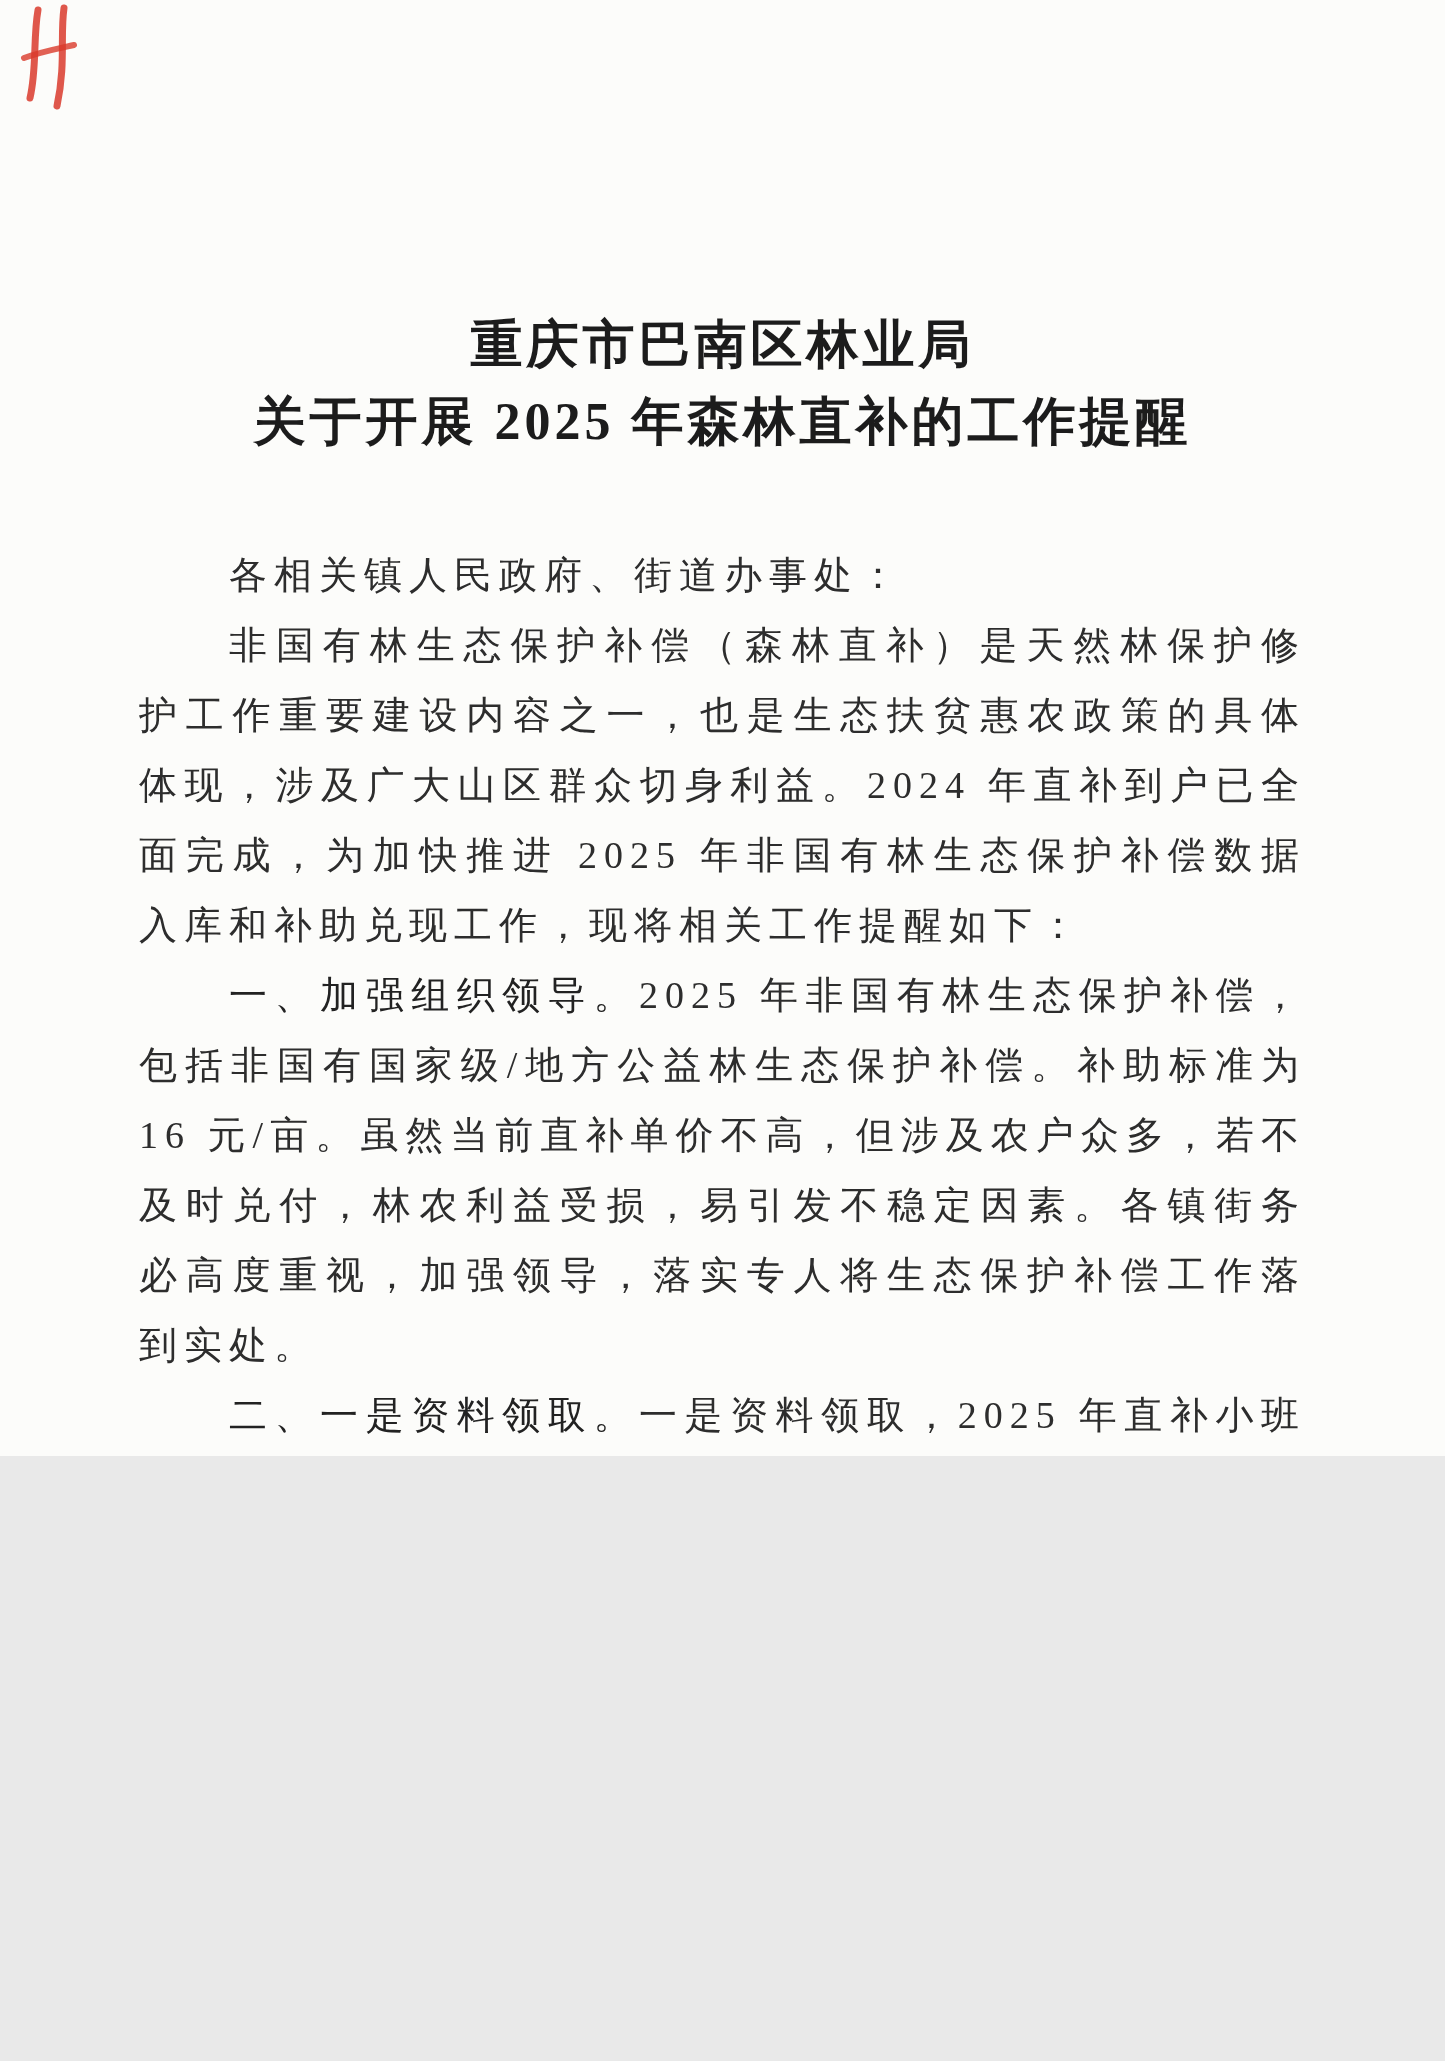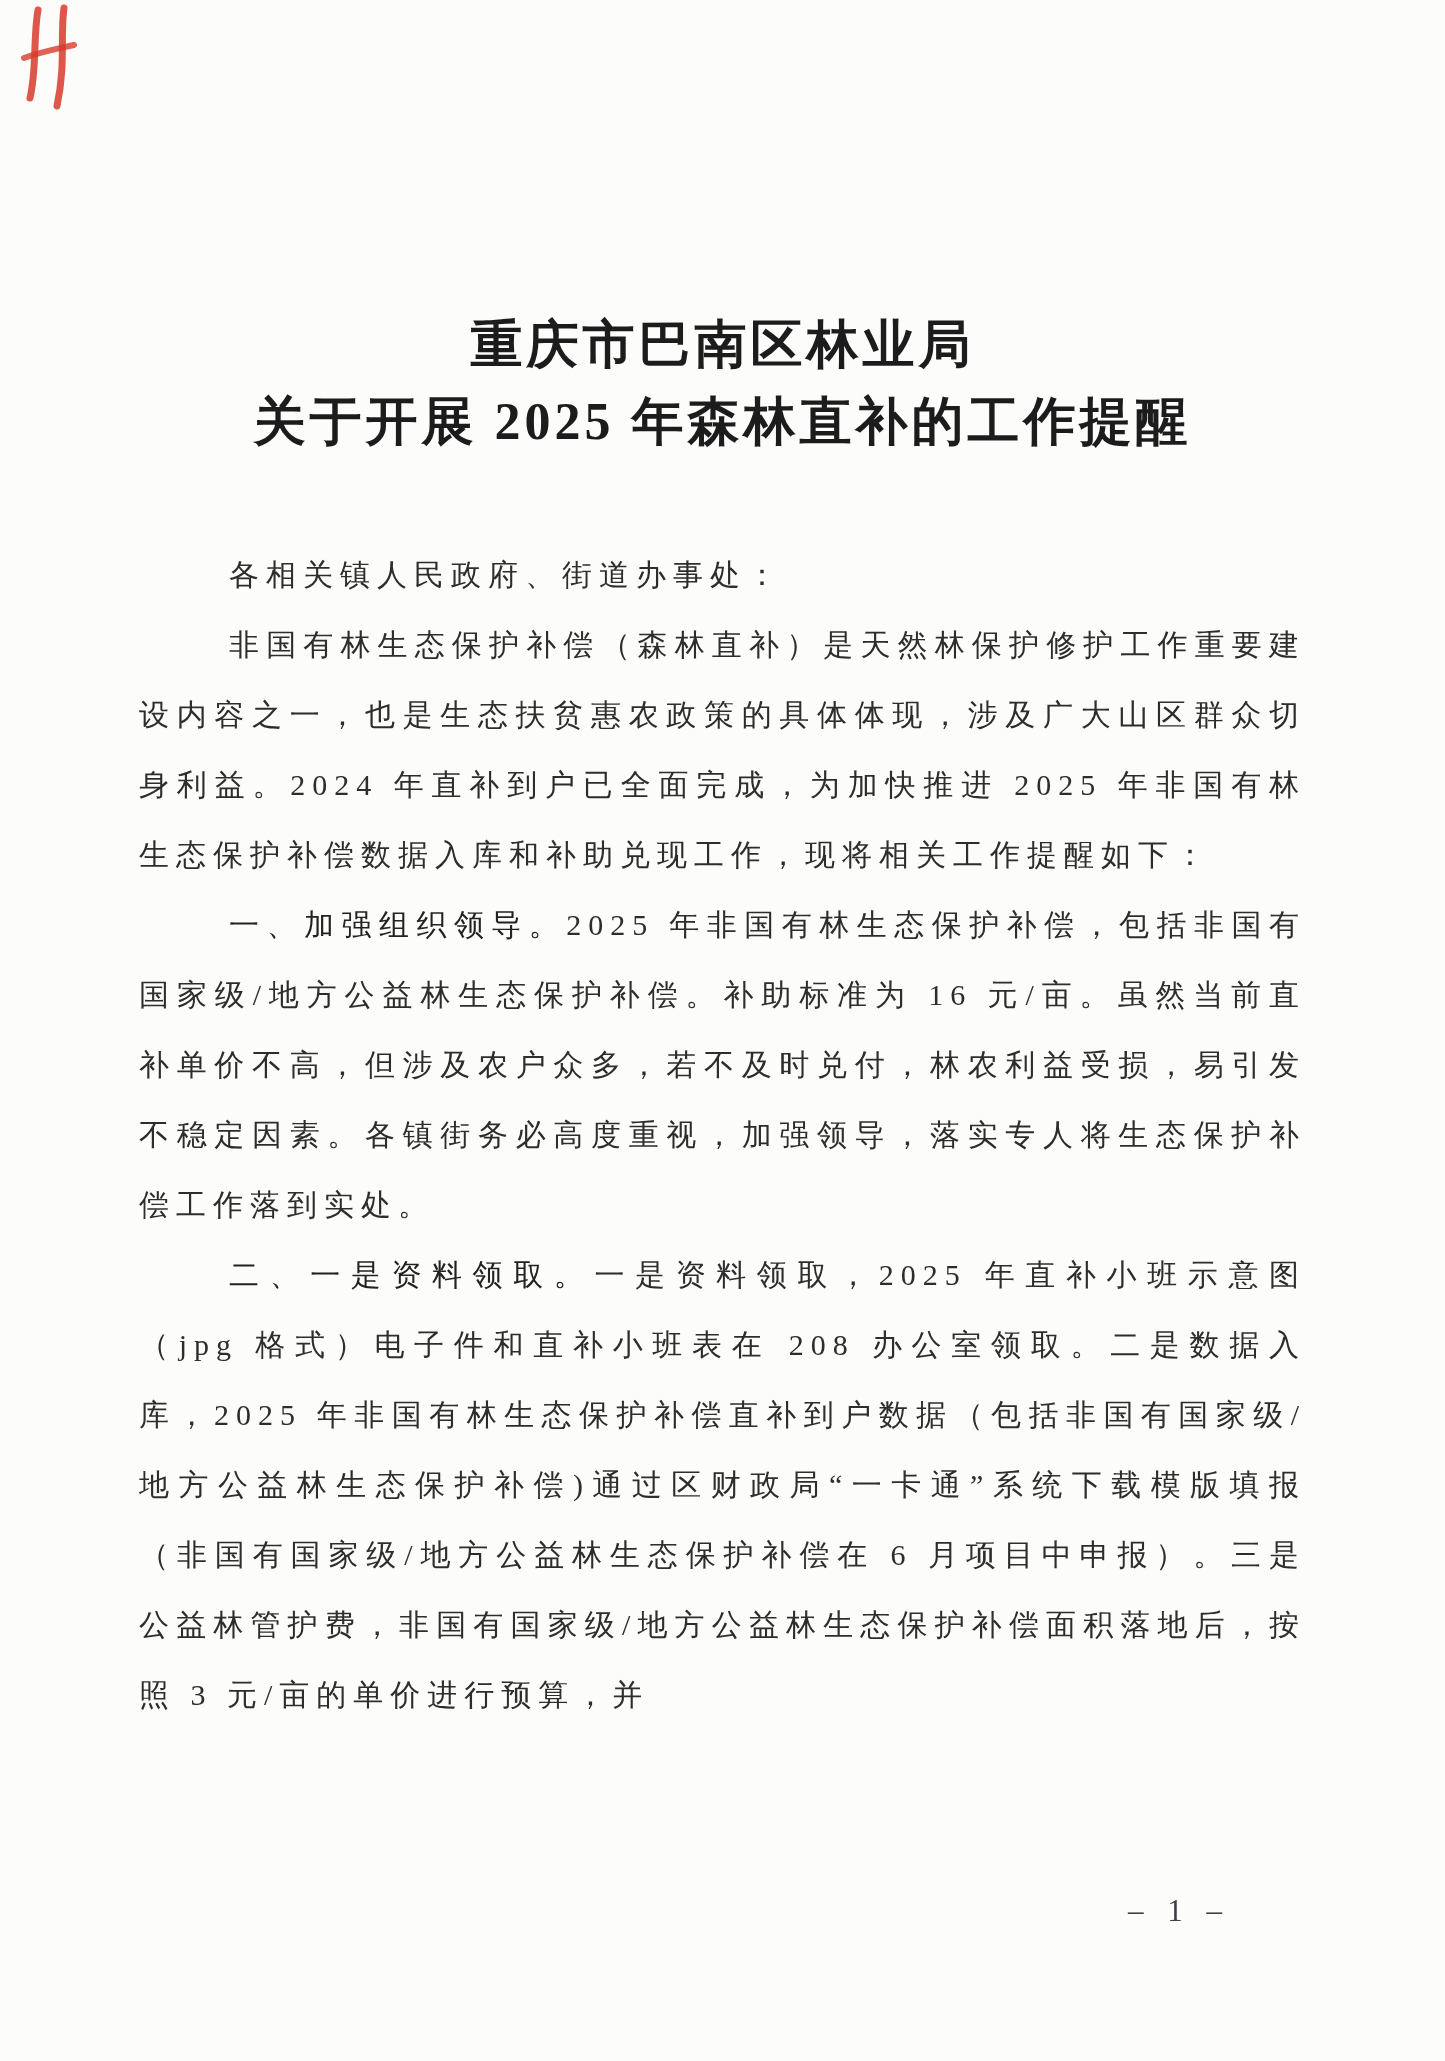"重庆市巴南区林业局" .page { height: 2061px -> 1456px }
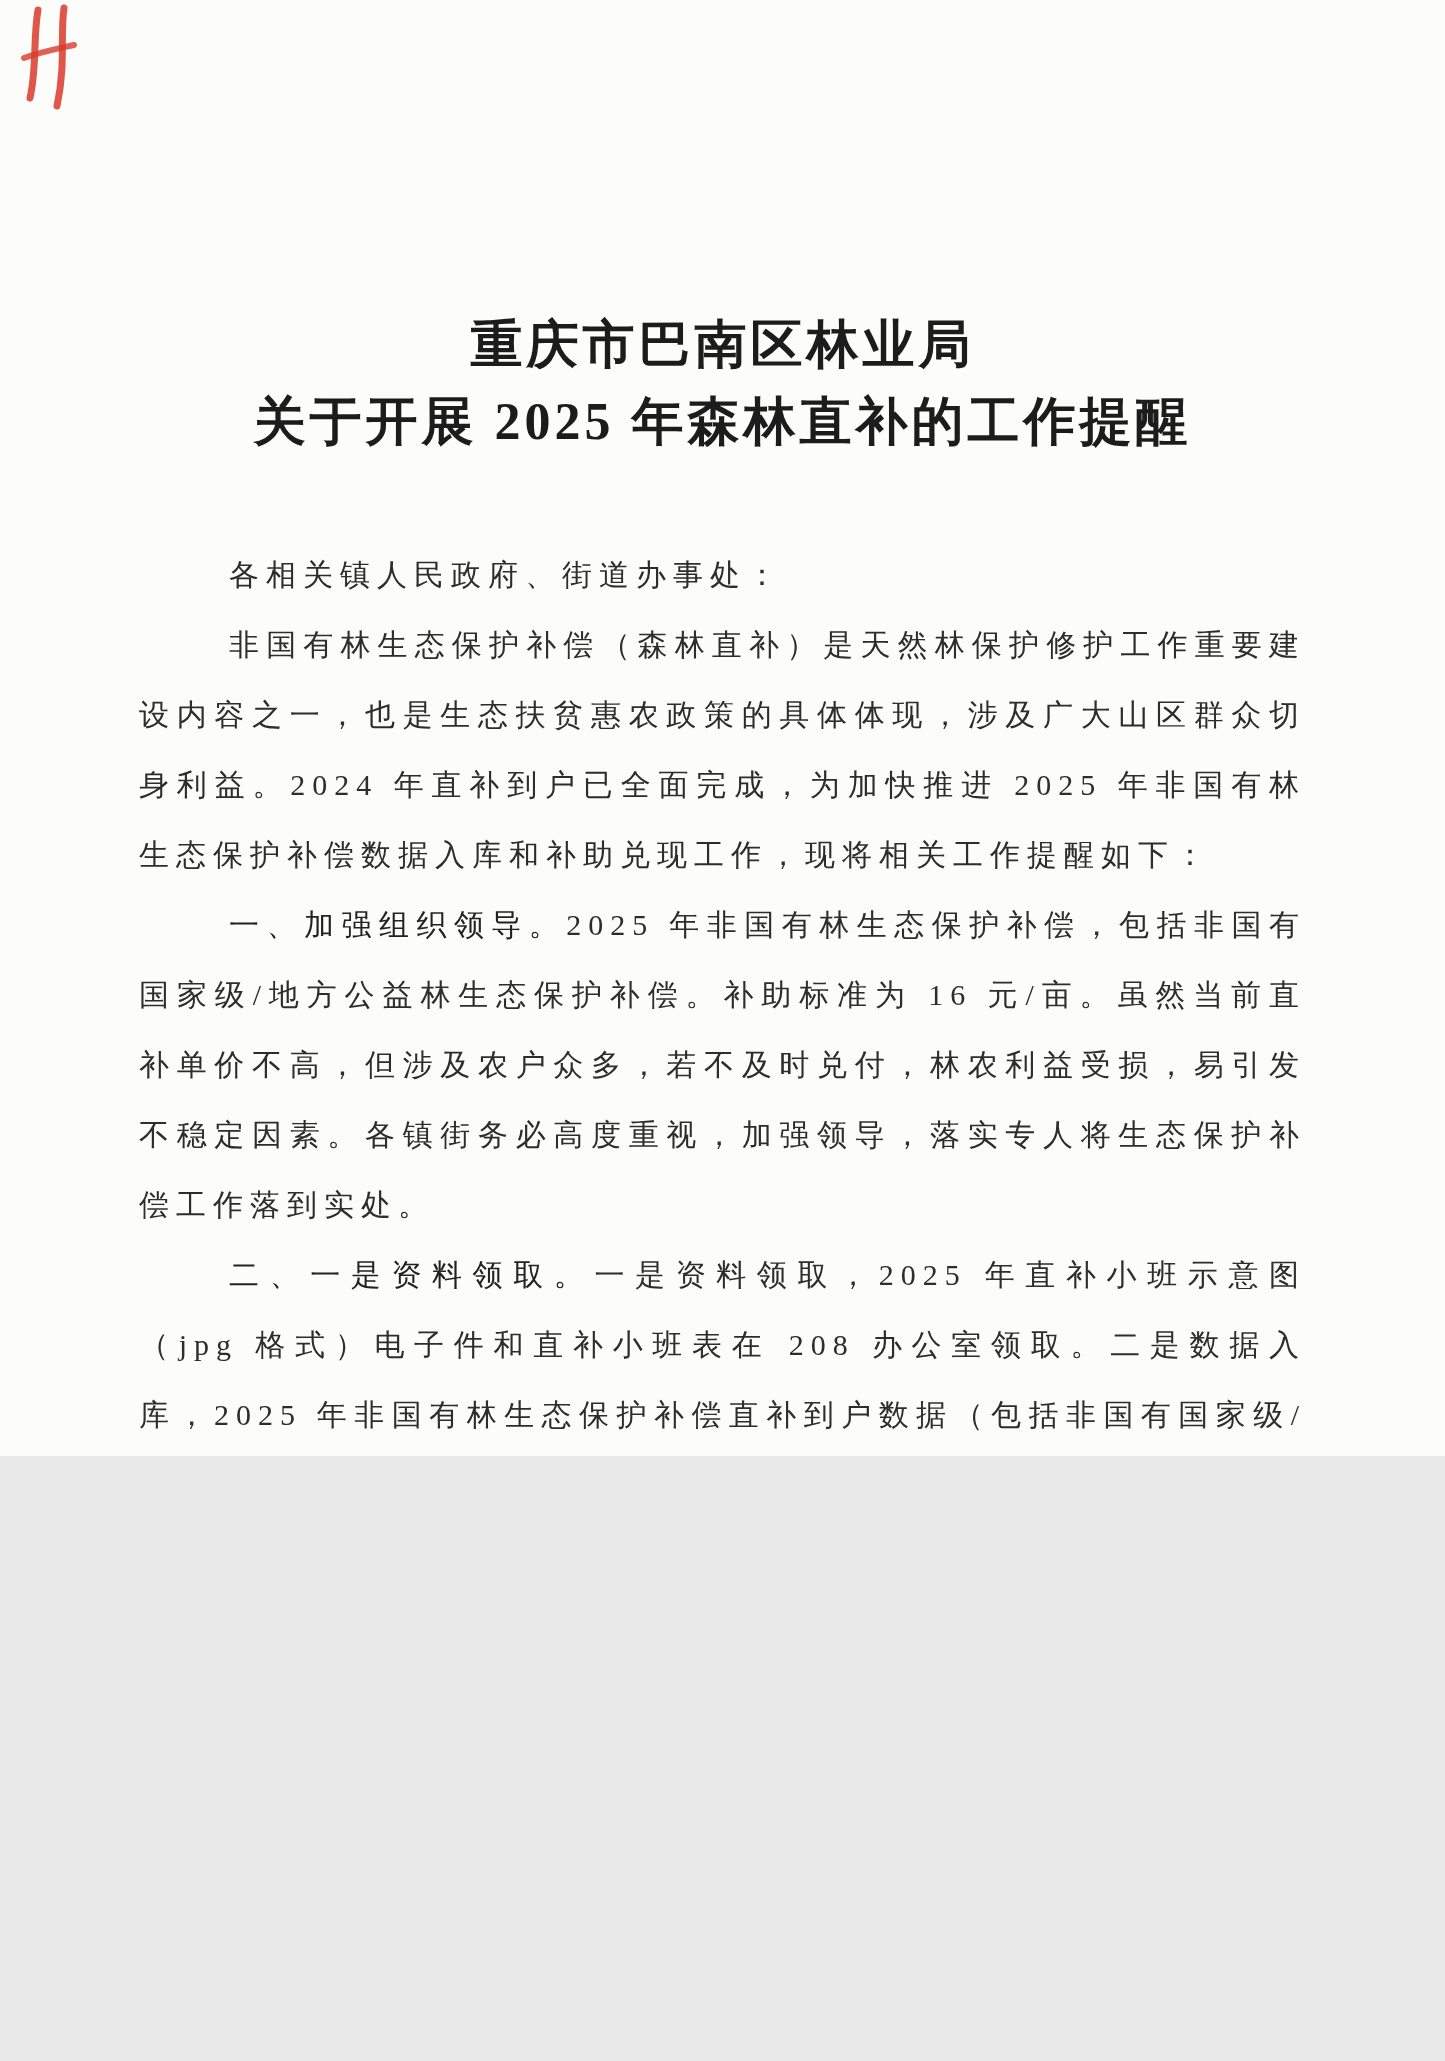"各相关镇人民政府、街道办事处：" .doc-body { font-size: 30px -> 38px }
